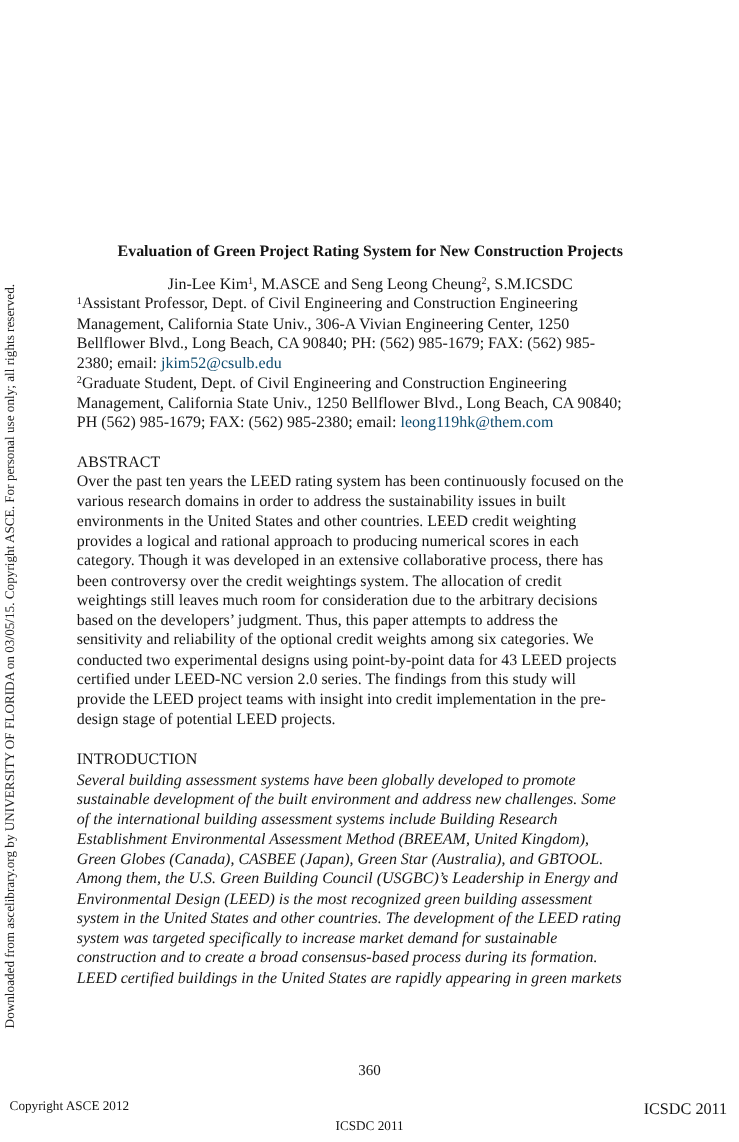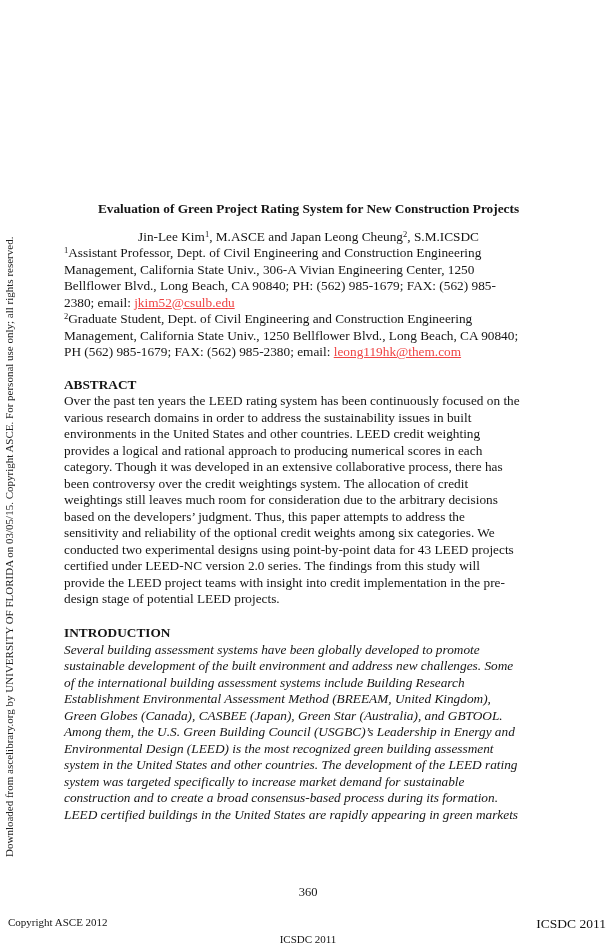", M.ASCE and Japan Leong" span { text: Japan -> Seng }
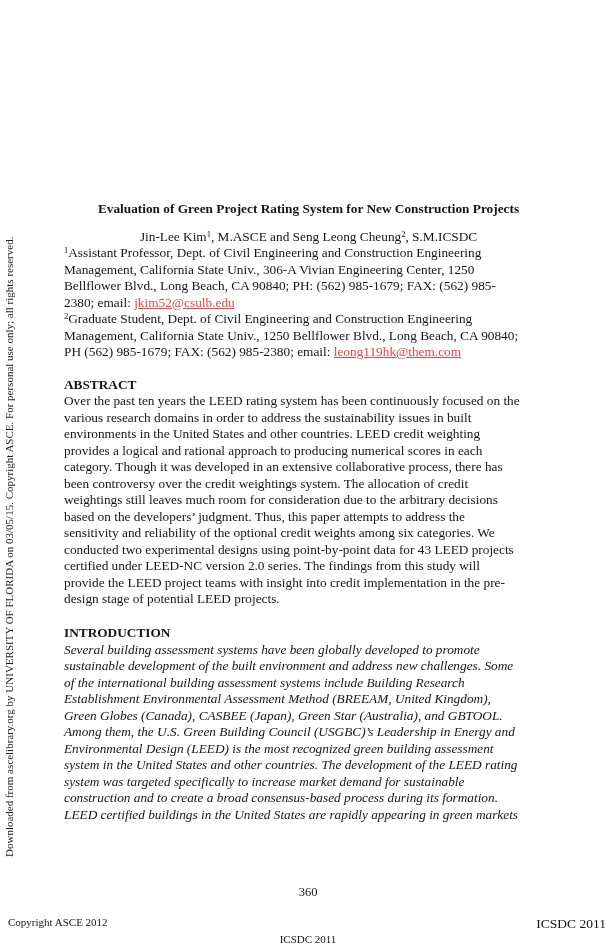"jkim52@csulb.edu" .email { color: #ef4444 -> #0c4a6e; text-decoration: underline -> none }
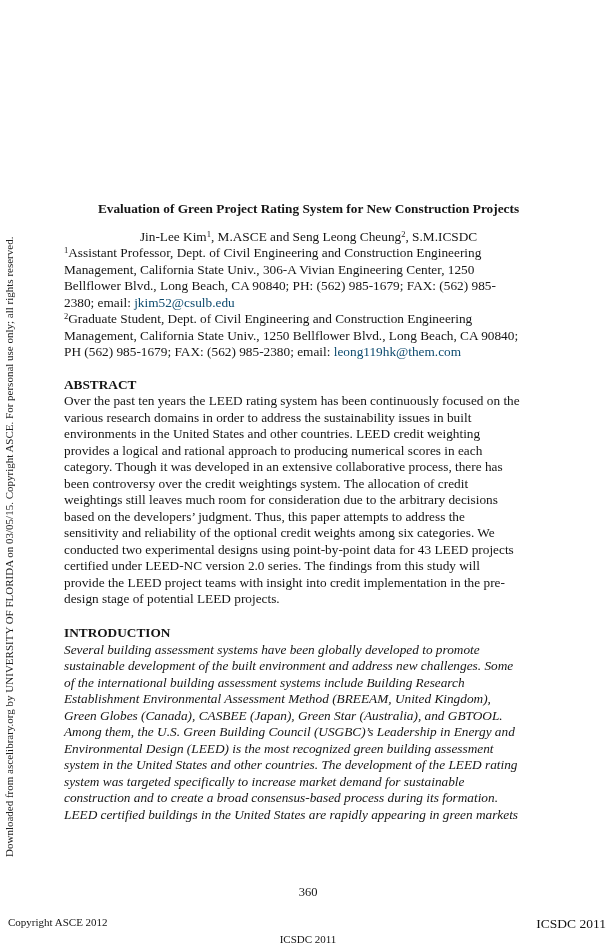"ABSTRACT" .heading { font-weight: 700 -> 400 }
